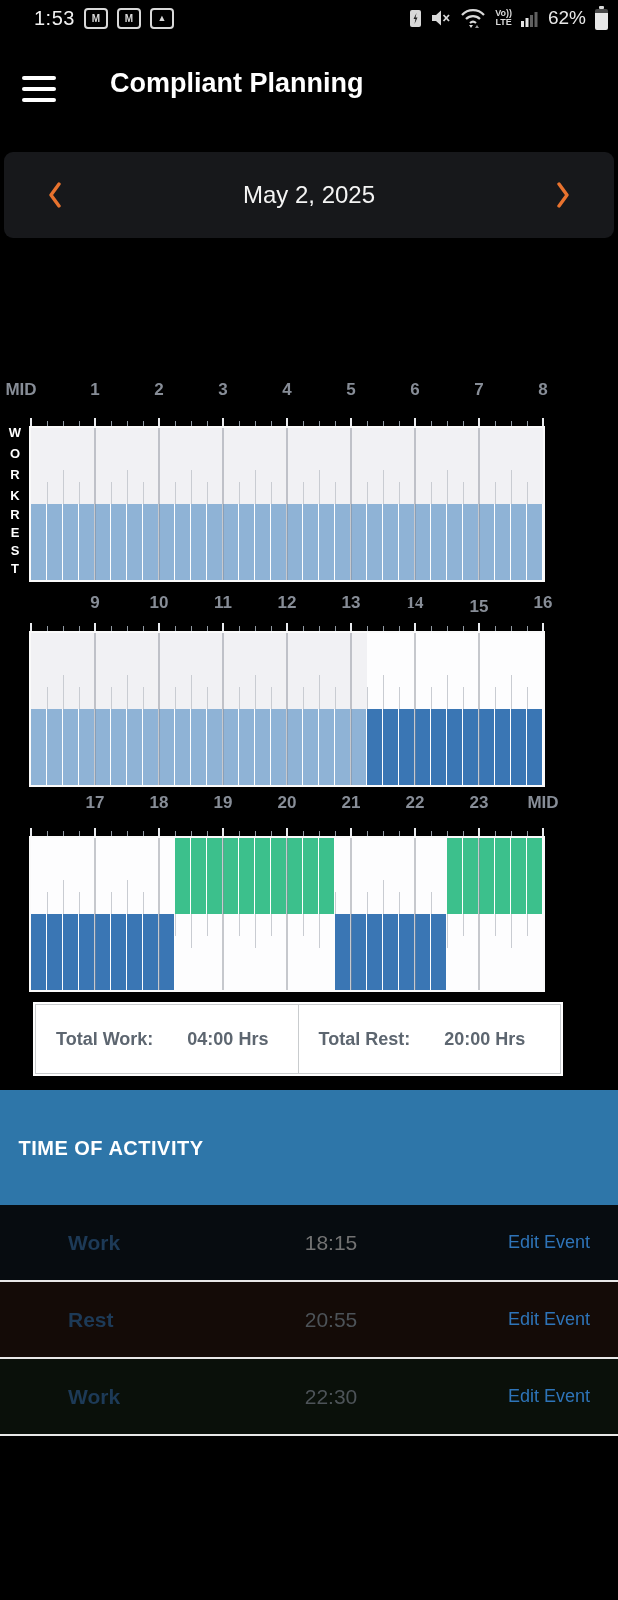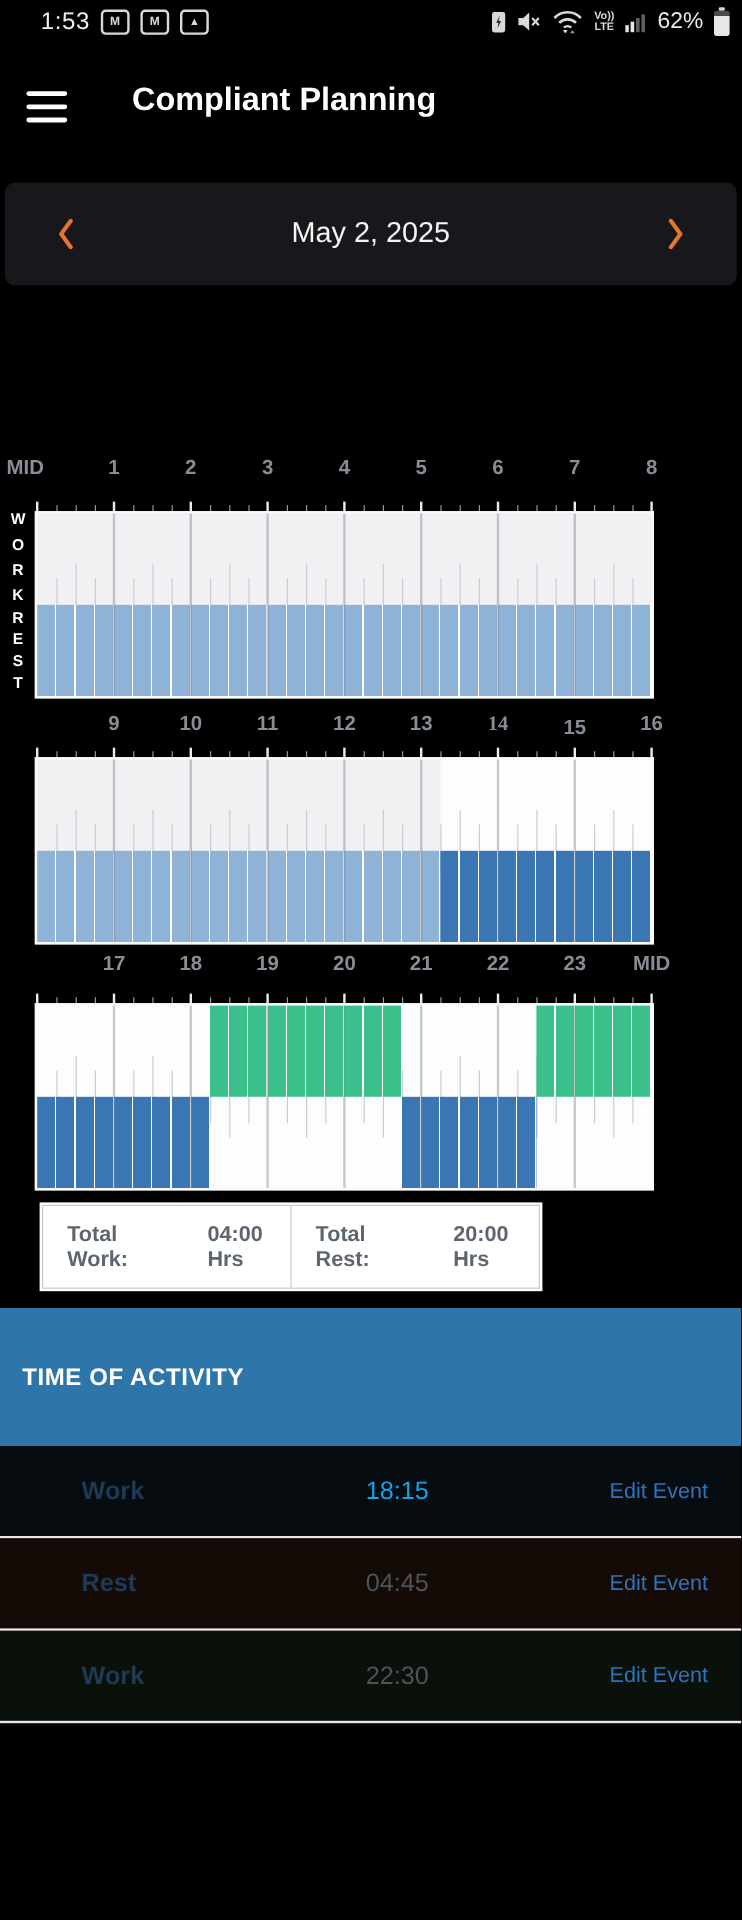"Total Work:" .totals-box { width: 419px -> 530px }
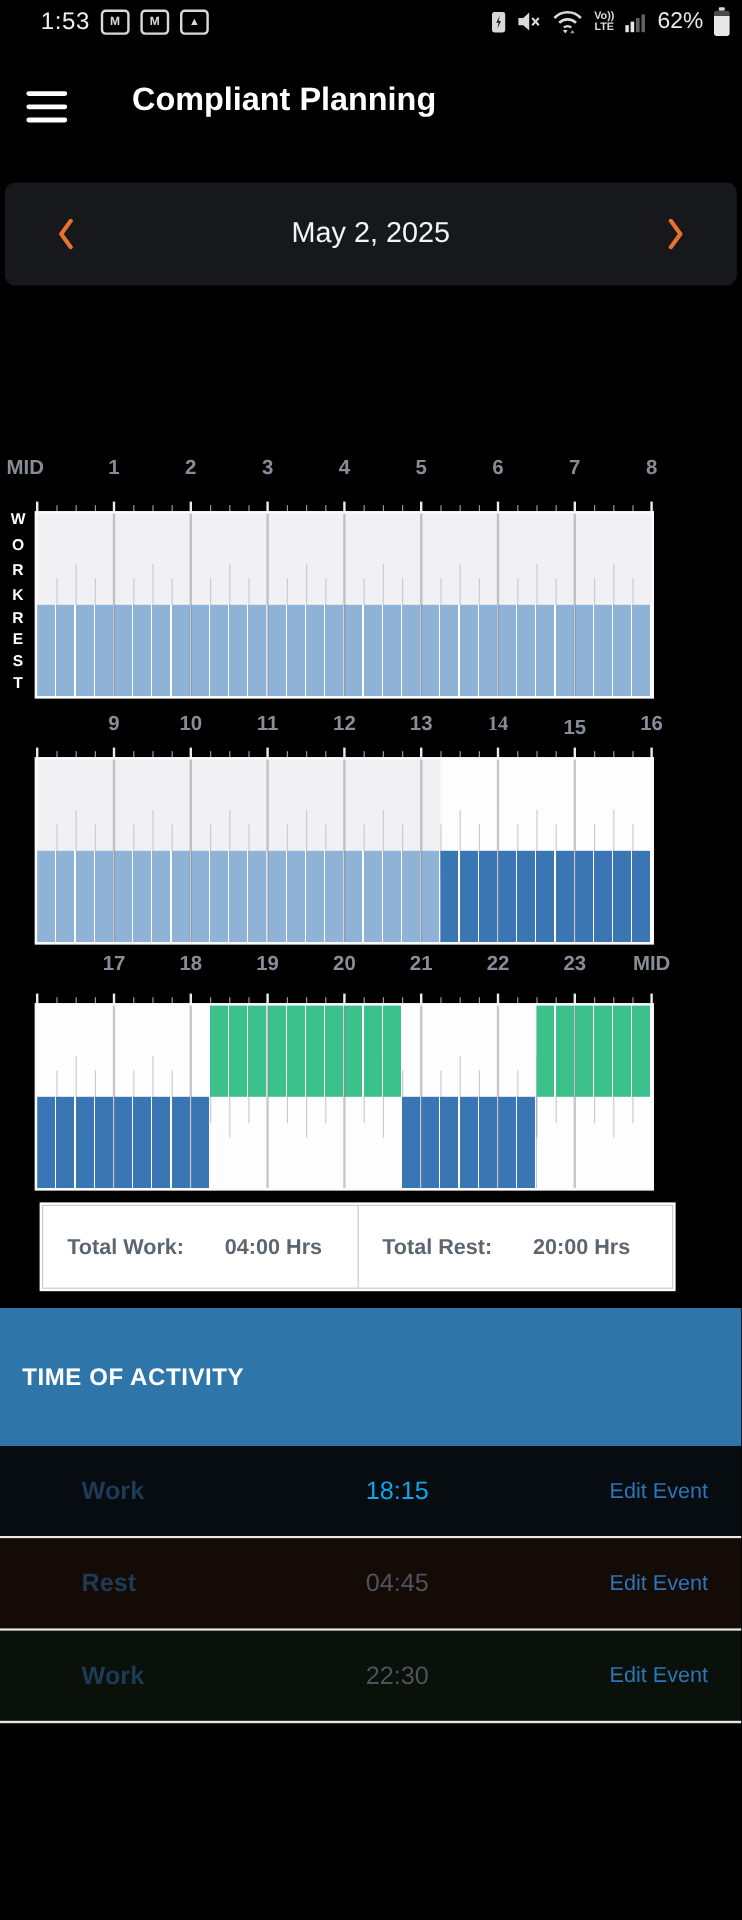"18:15" div.t-c2 { color: #0ea5e9 -> #737373 }
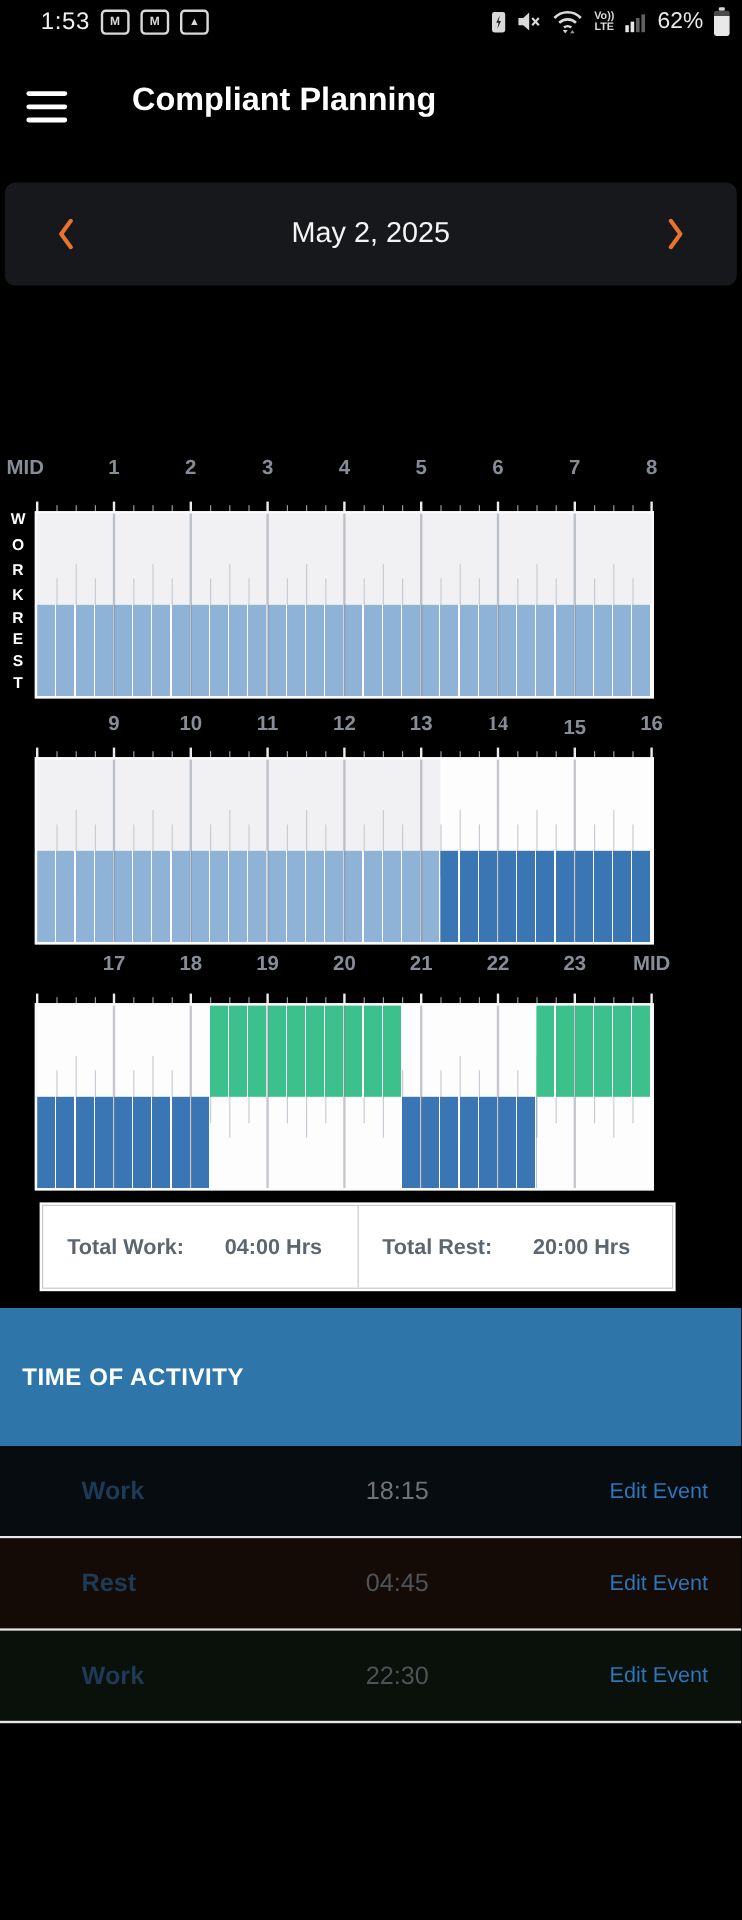"04:45" div.t-c2 { text: 04:45 -> 20:55 }
